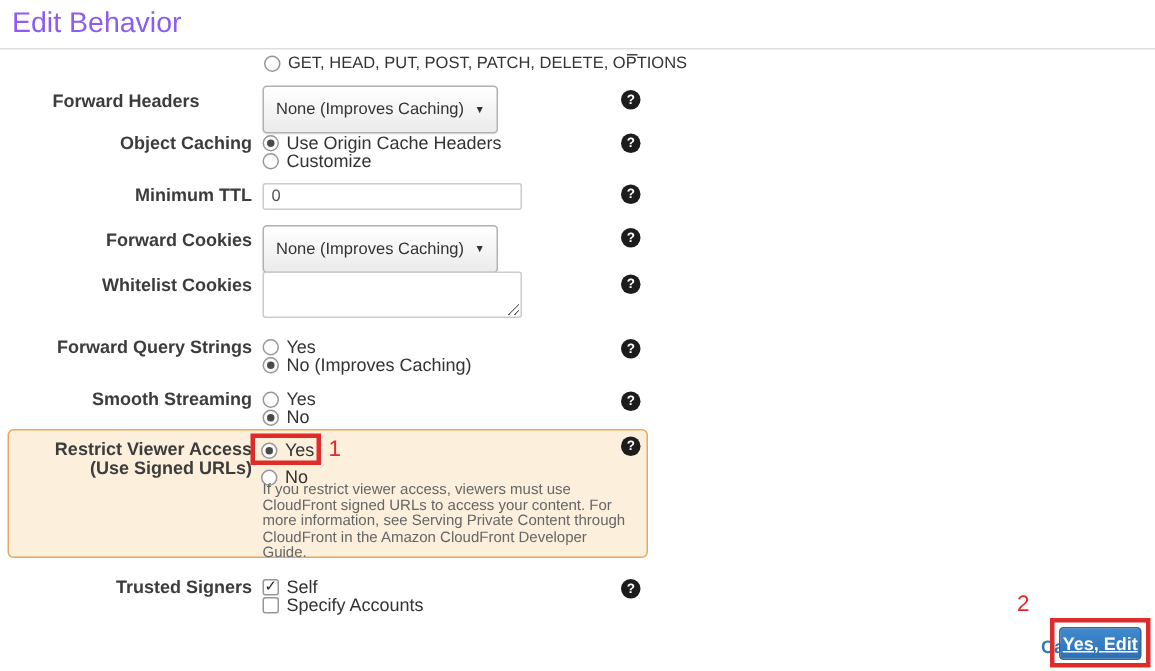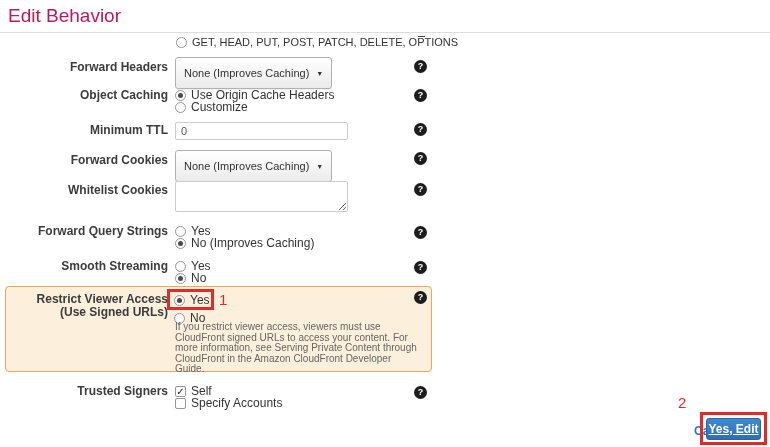"Edit Behavior" .title { color: #be185d -> #8b5cf6 }
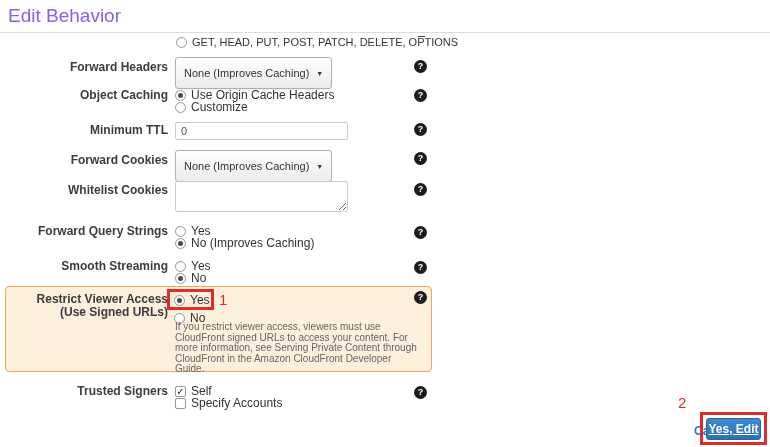"Forward Headers" div.flabel { text-align: none -> center }
